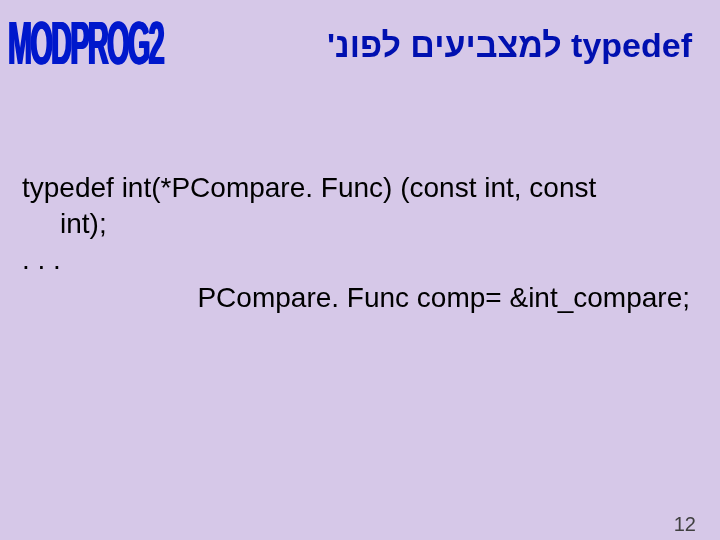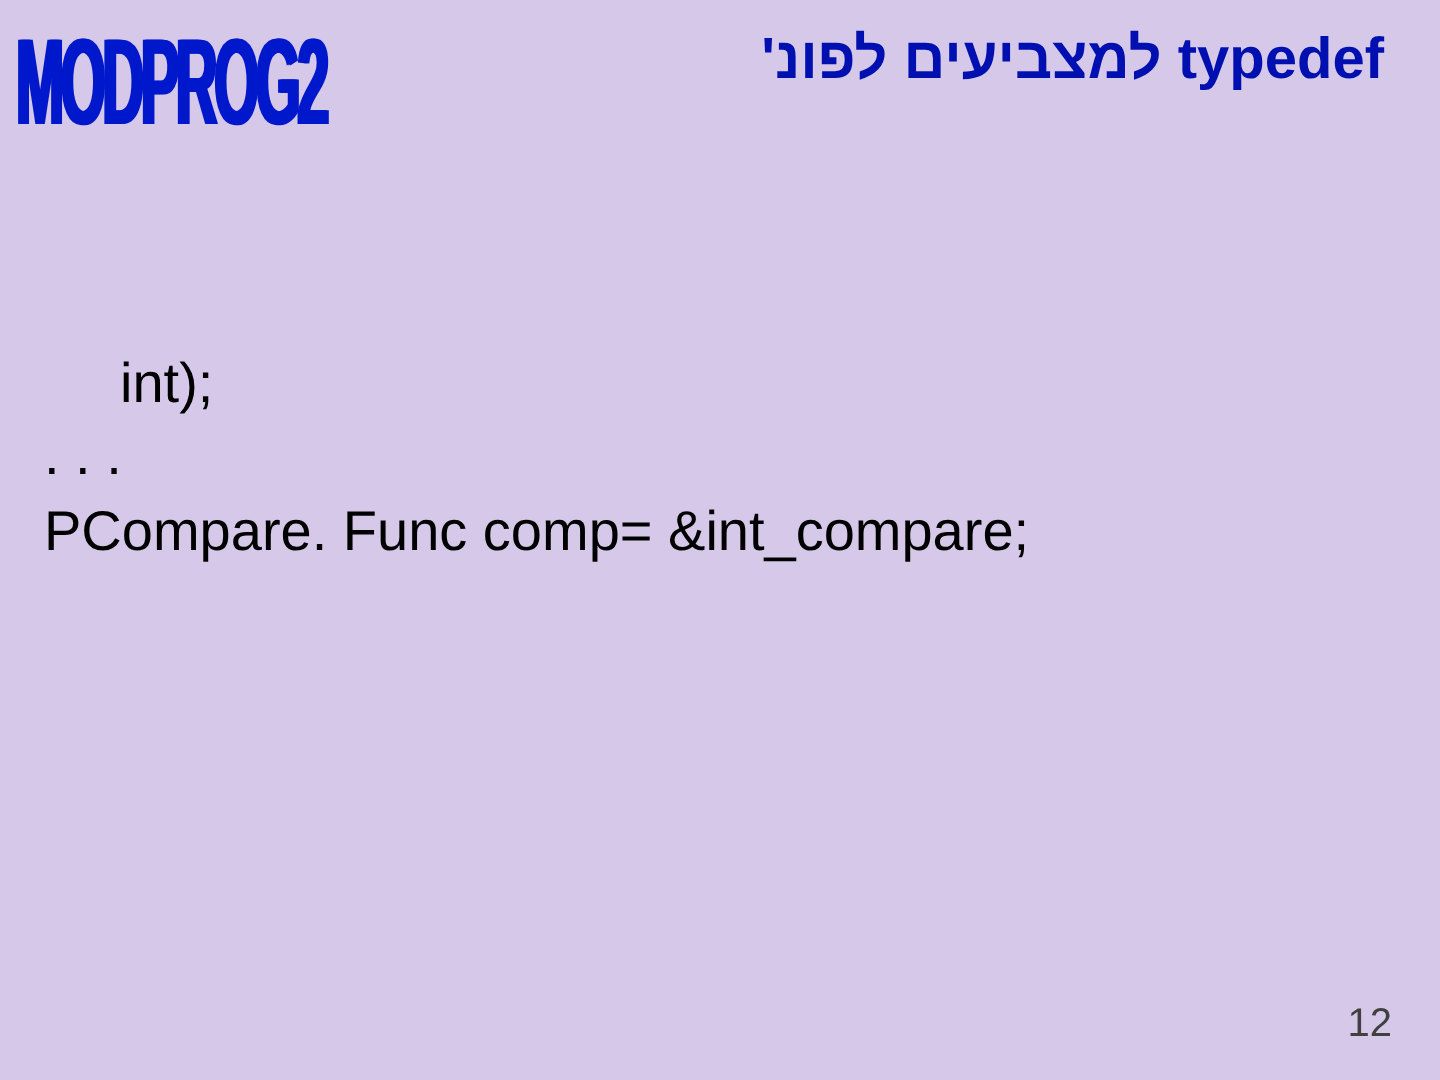"typedef למצביעים לפונ'" .title { font-size: 29px -> 34px; top: 14px -> 26px }
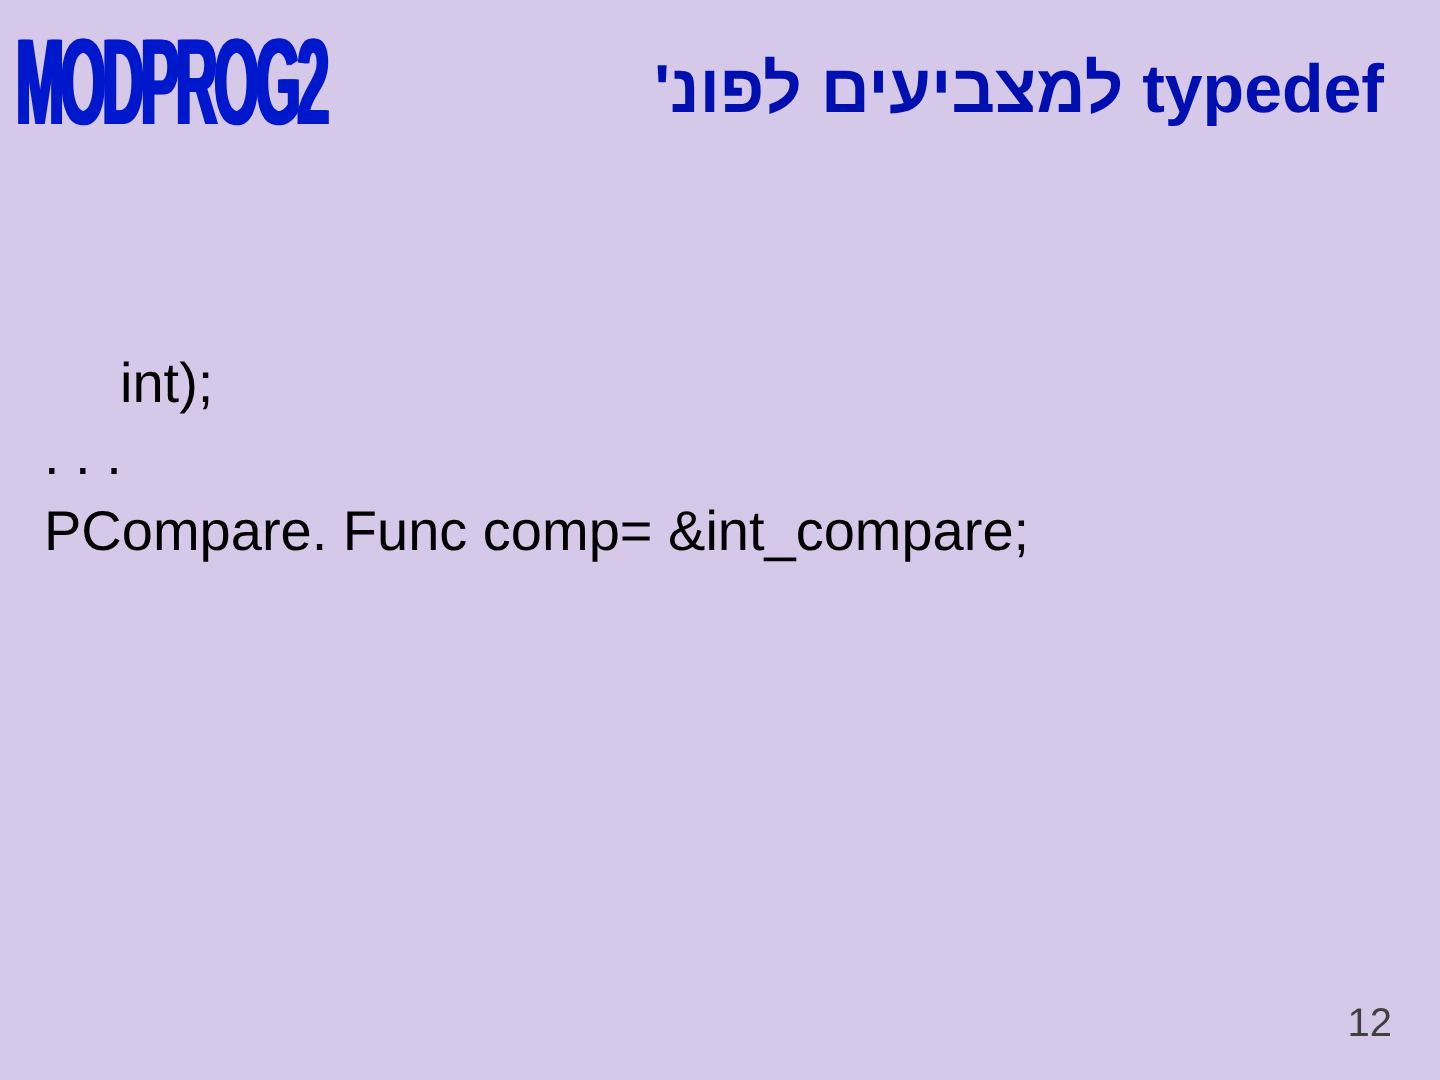"typedef int(*PCompare. Func) (const int," div.line1 { html: none -> <div>typedef int(*PCompare. Func) (const int, const</div> }
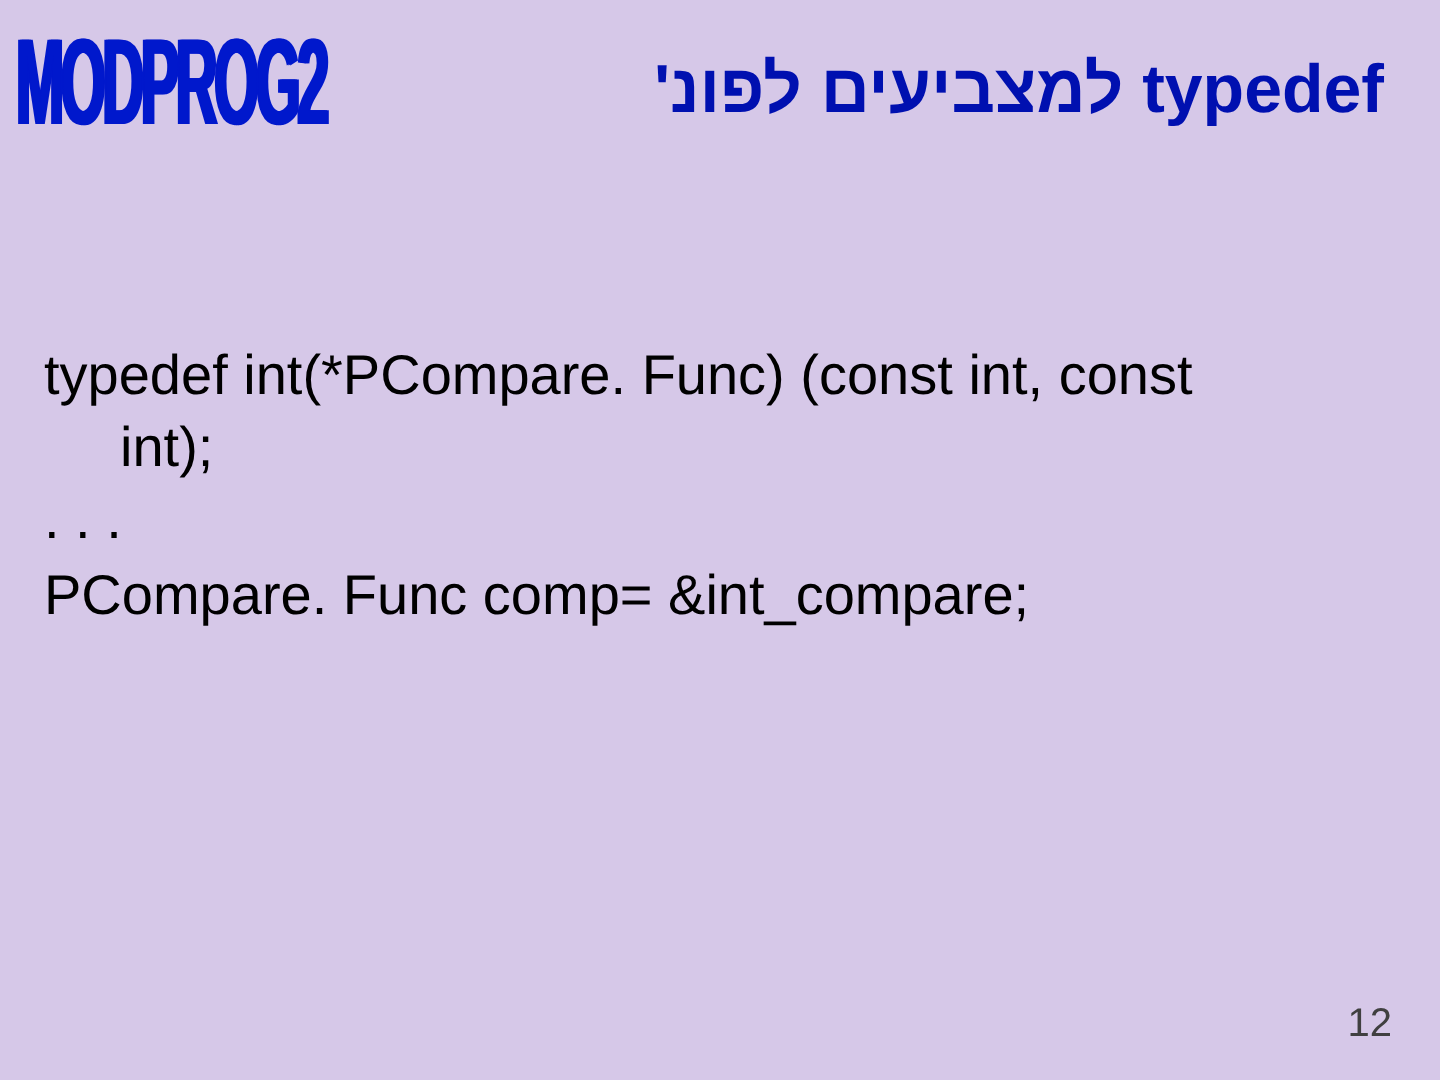"PCompare. Func comp= &int_compare;" .body-text .line4 { text-align: none -> right }
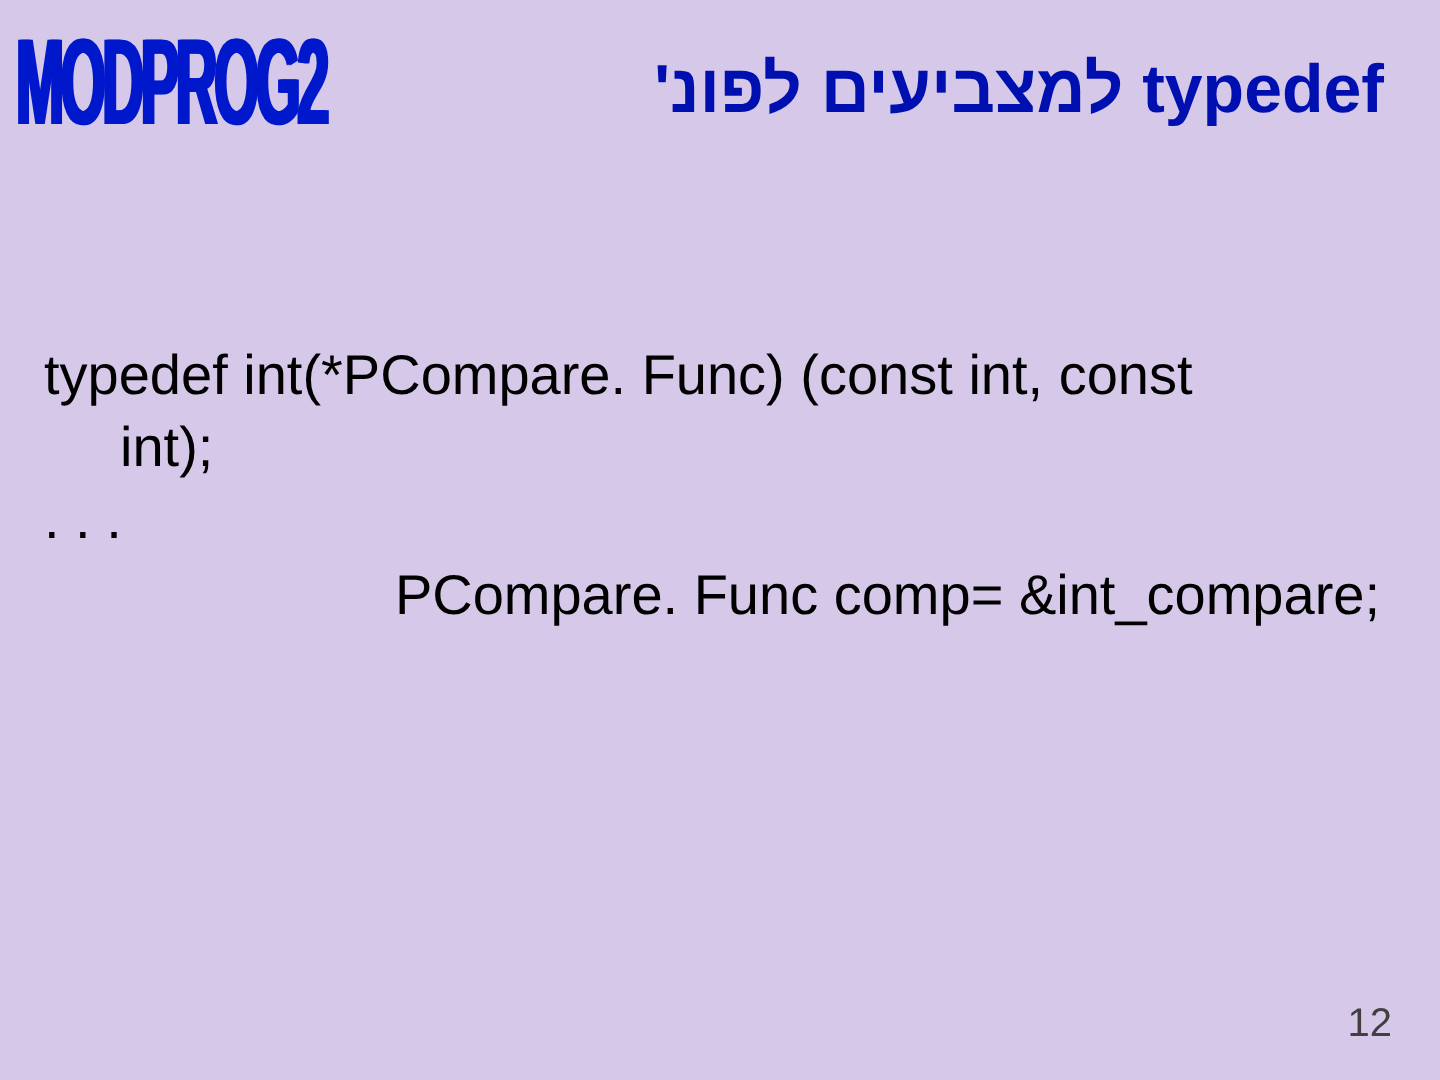"12" .page-num { bottom: 16px -> 4px }
